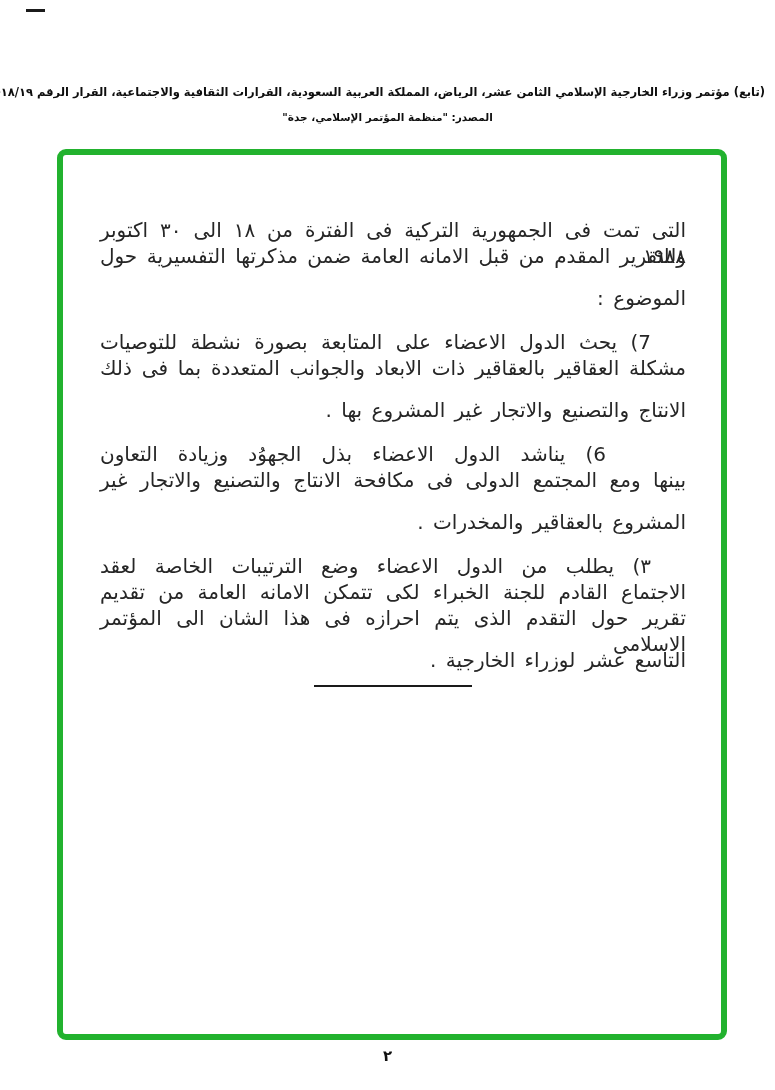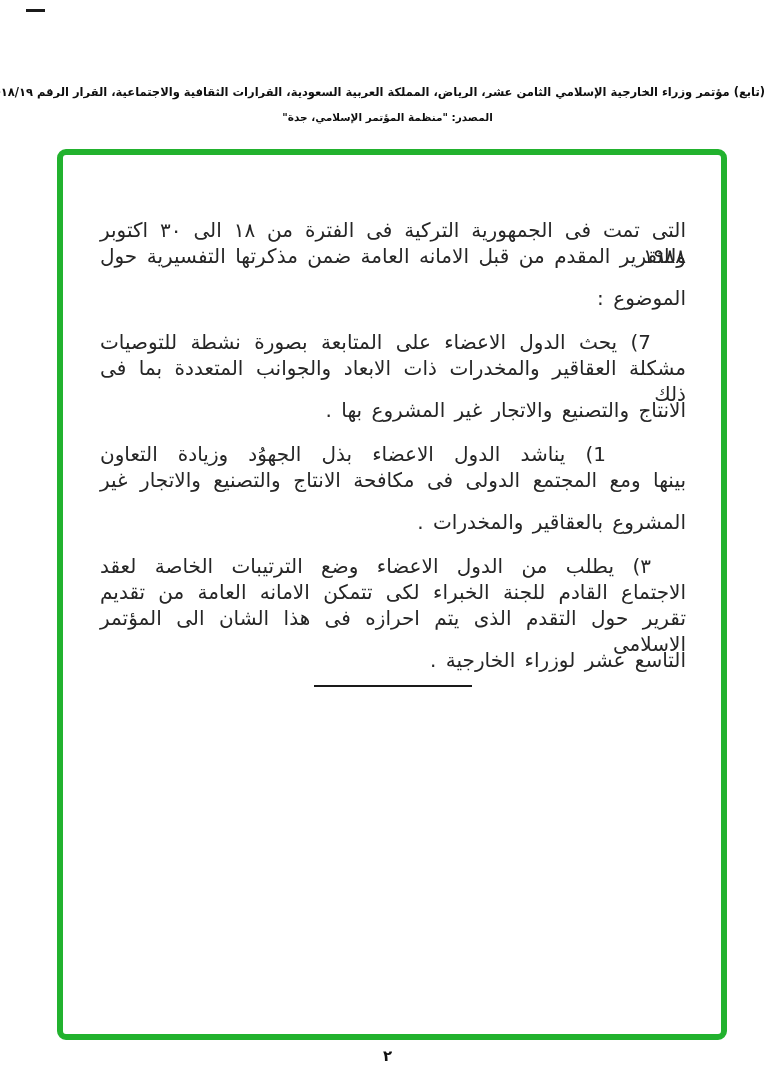"مشكلة العقاقير والمخدرات ذات الابعاد" div.ln { text: والمخدرات -> بالعقاقير }
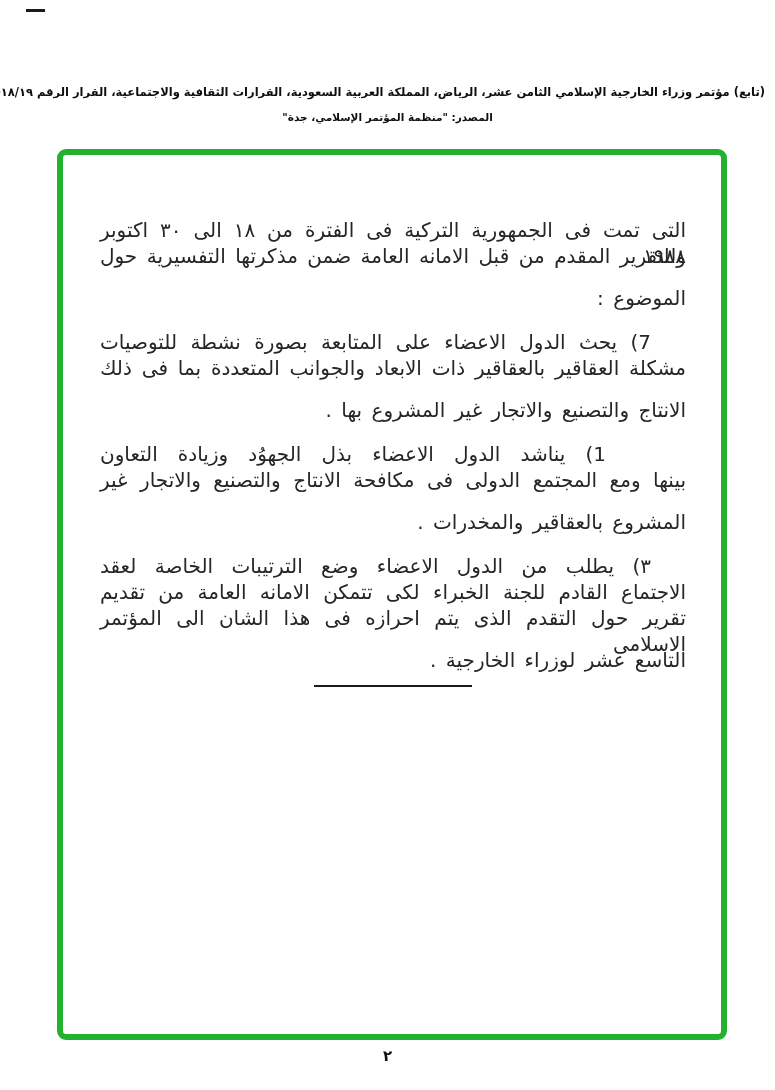"1) يناشد الدول الاعضاء بذل" div.ln { text: 1 -> 6 }
